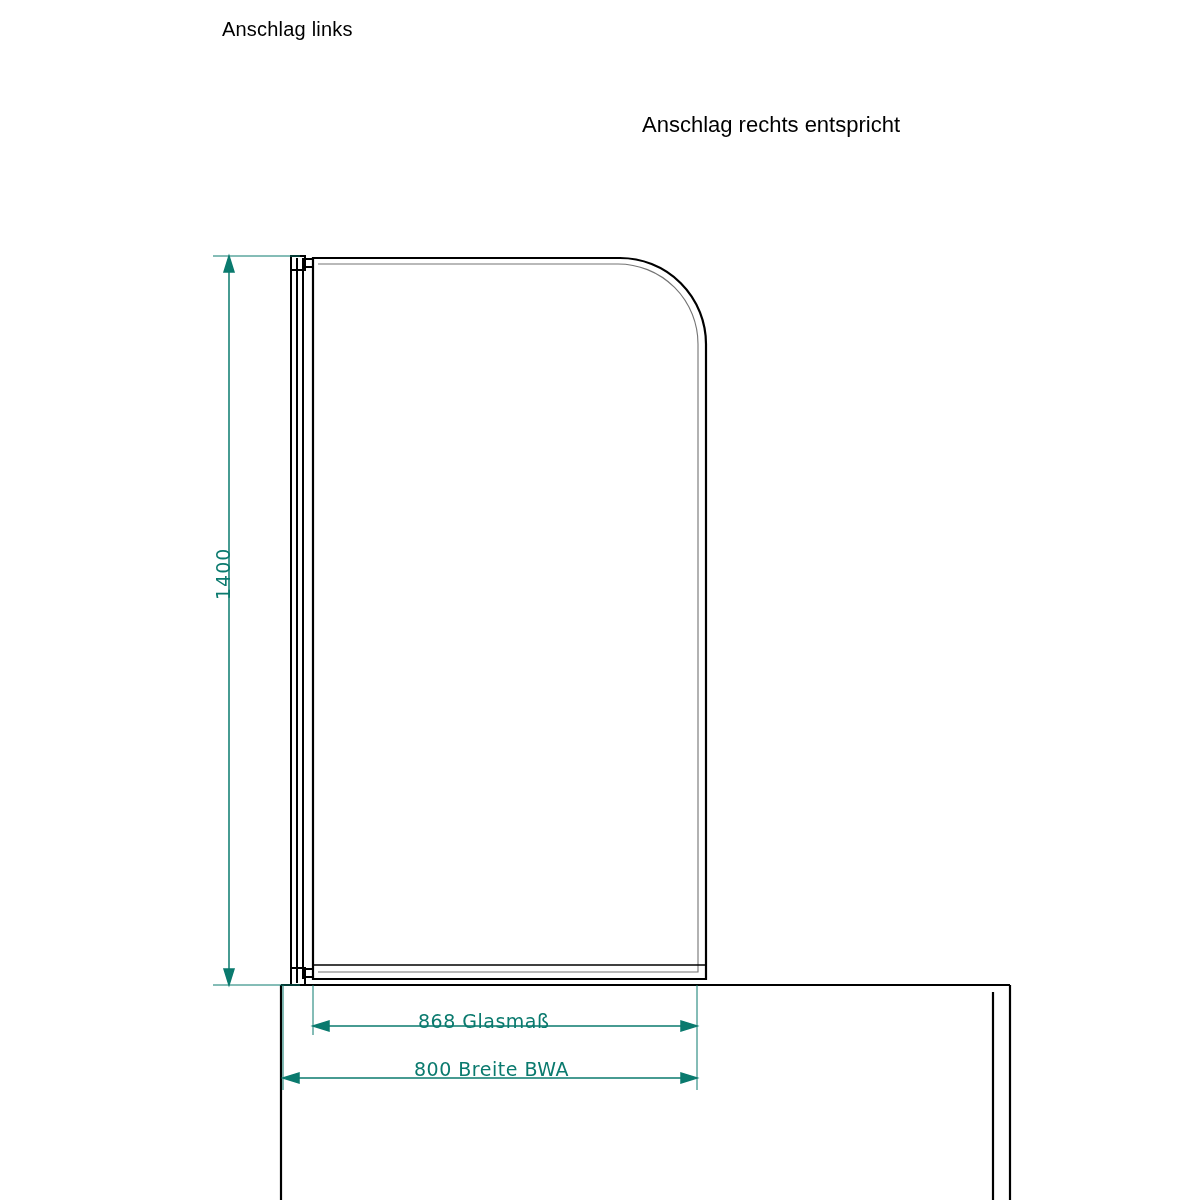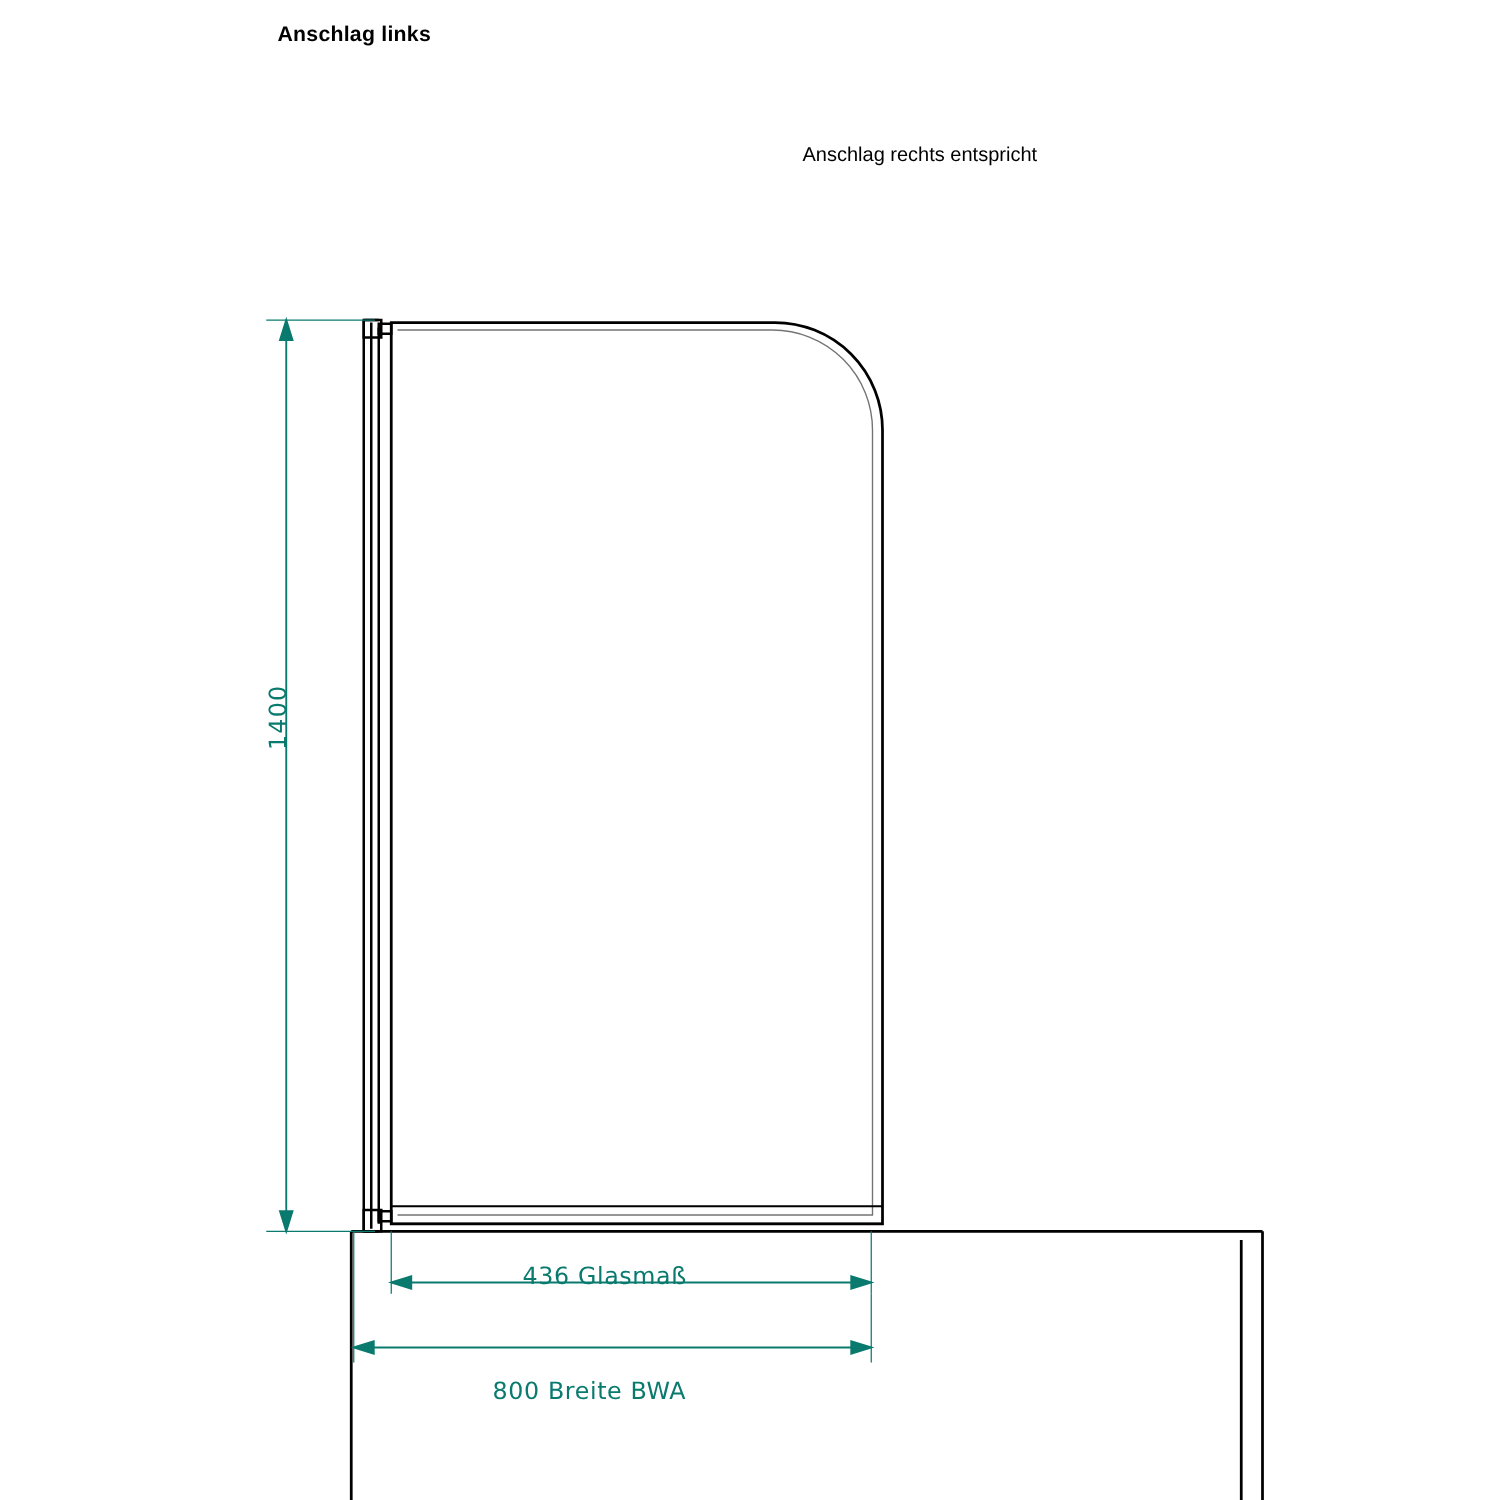"Anschlag links" .title { font-size: 17px -> 20px; font-weight: bold -> normal }
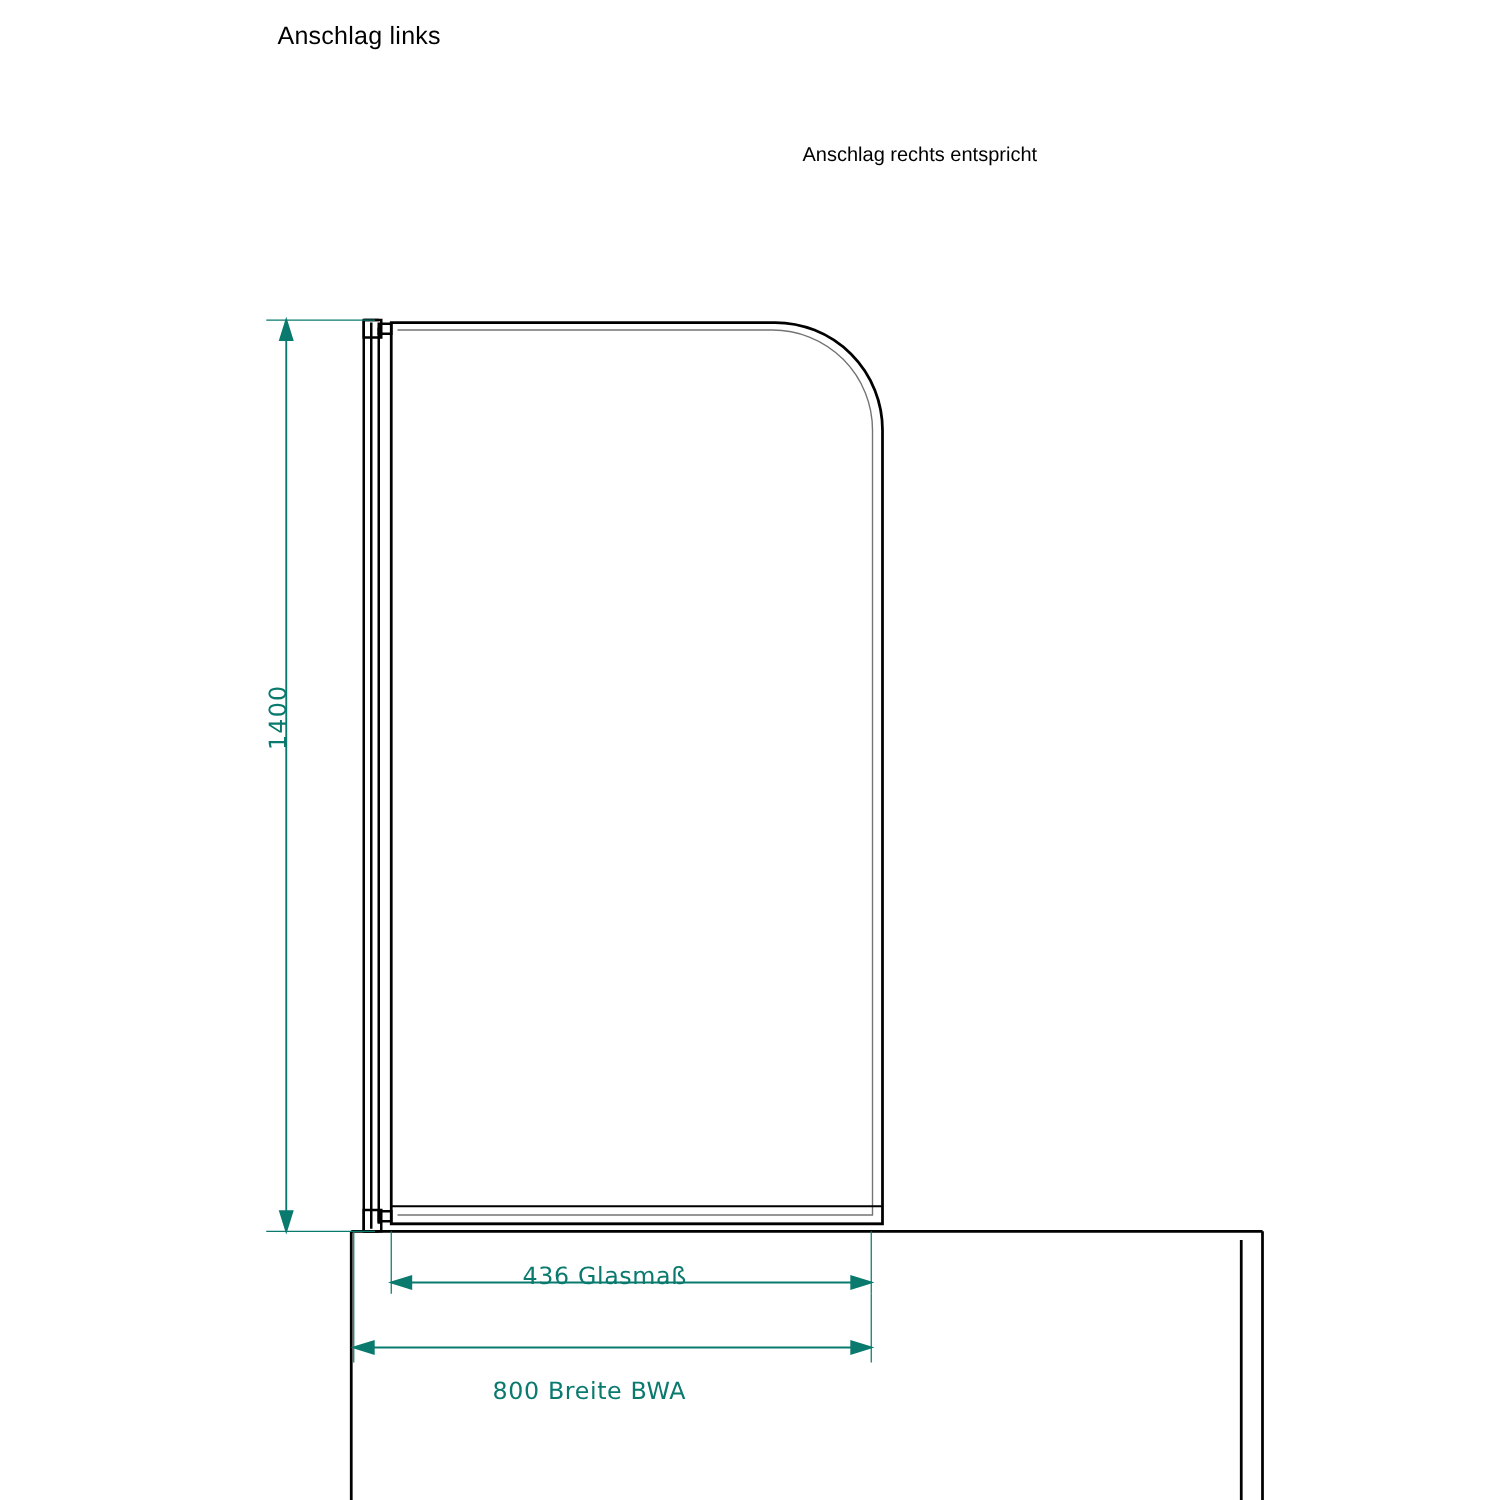"Anschlag rechts entspricht" .note { font-size: 16px -> 22px }
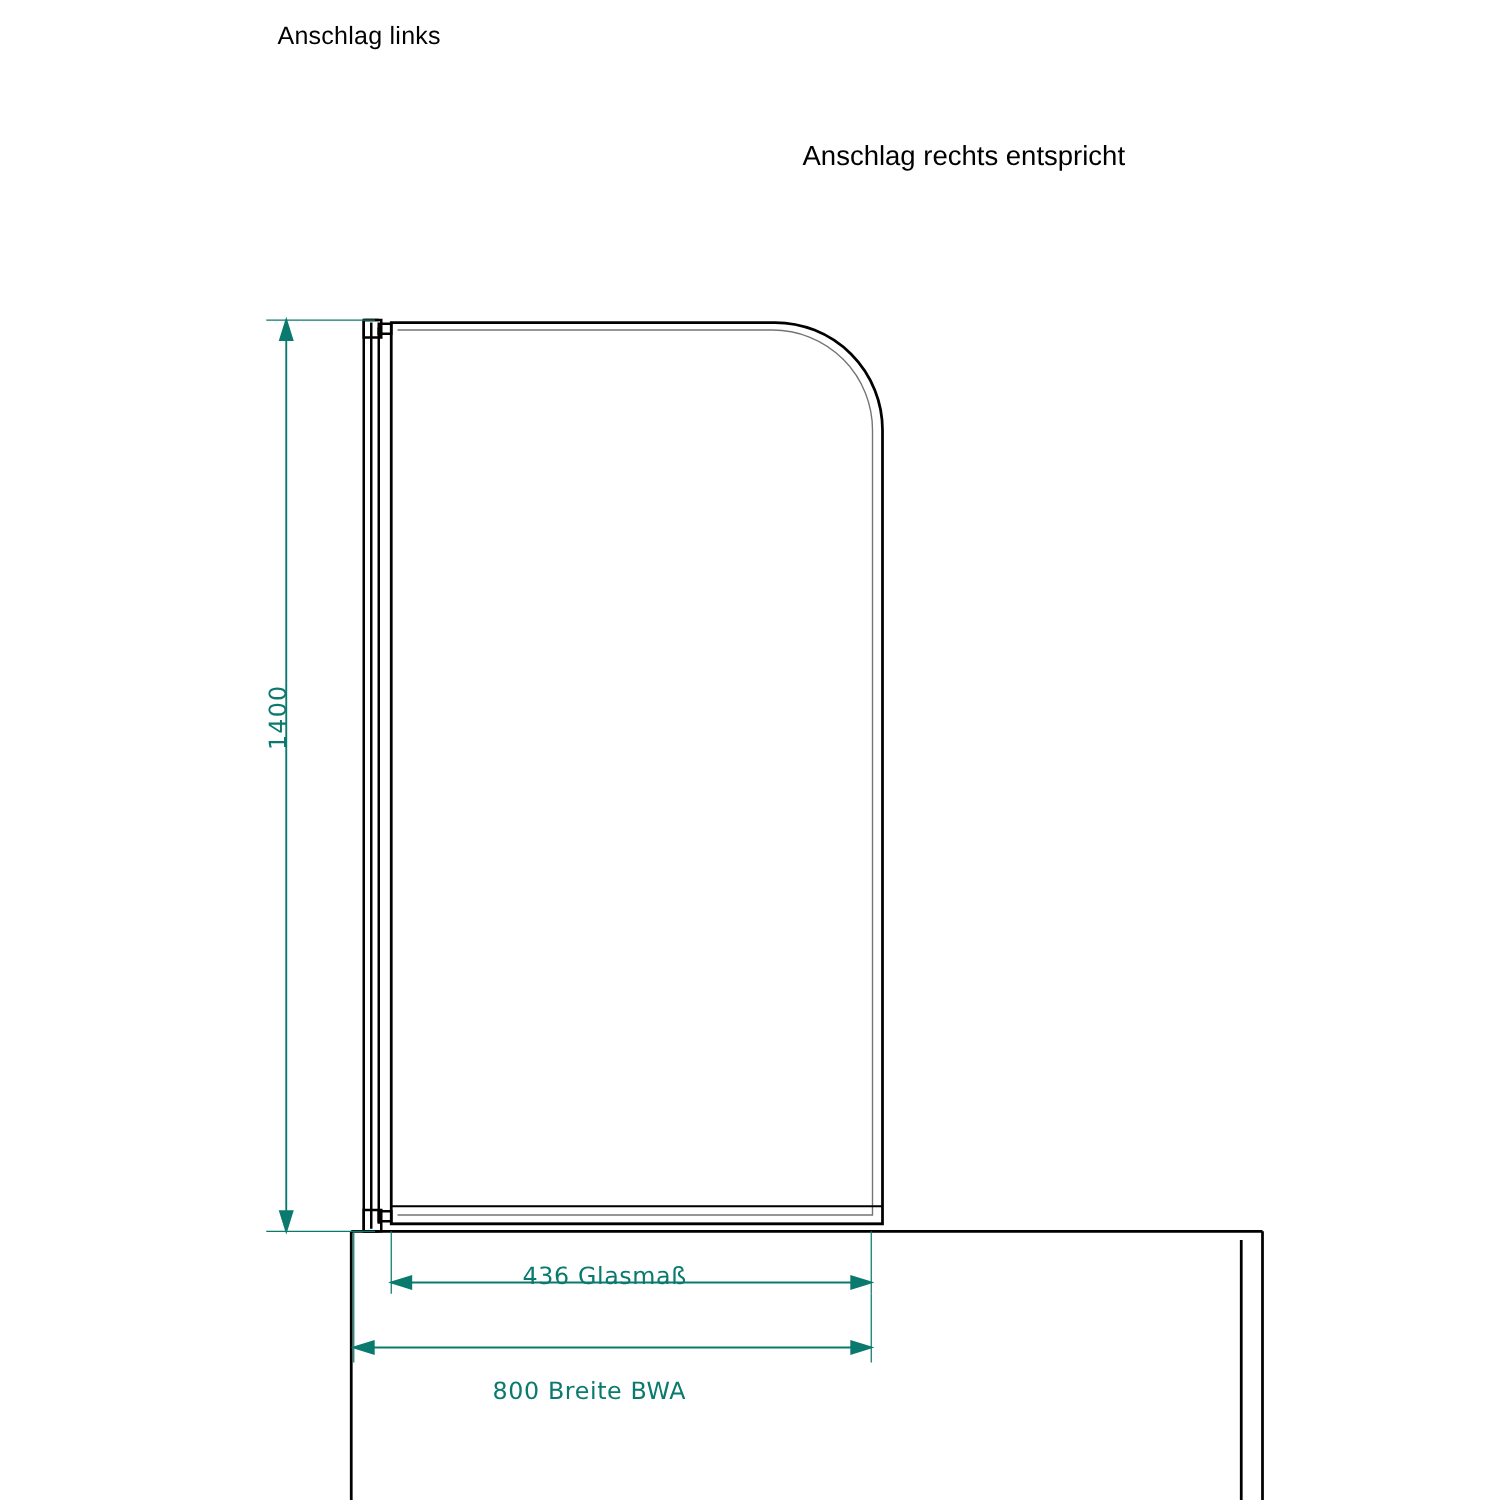"436 Glasmaß" div.dim-label { text: 436 -> 868 }
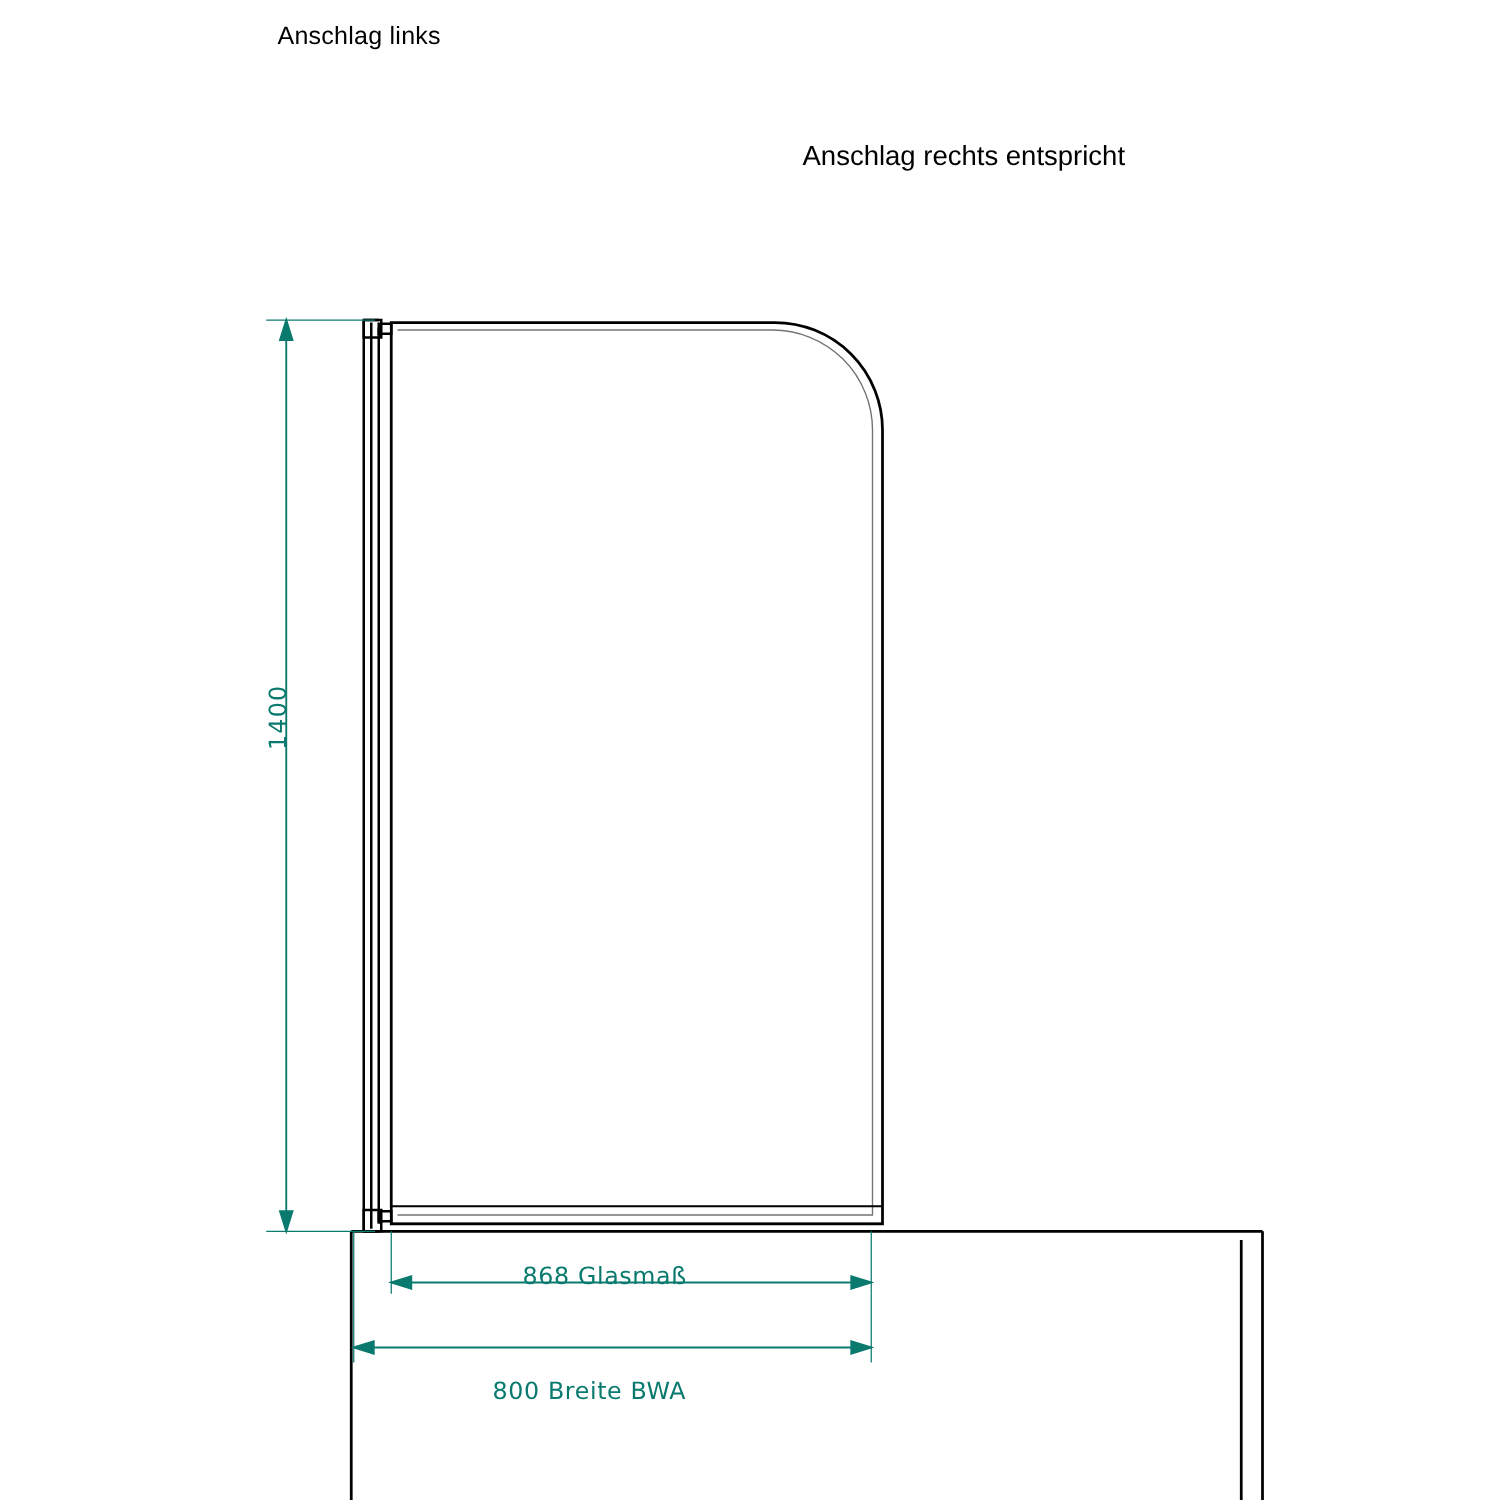"800 Breite BWA" #lbl-width { left: 394px -> 414px; margin-top: 44px -> none }
